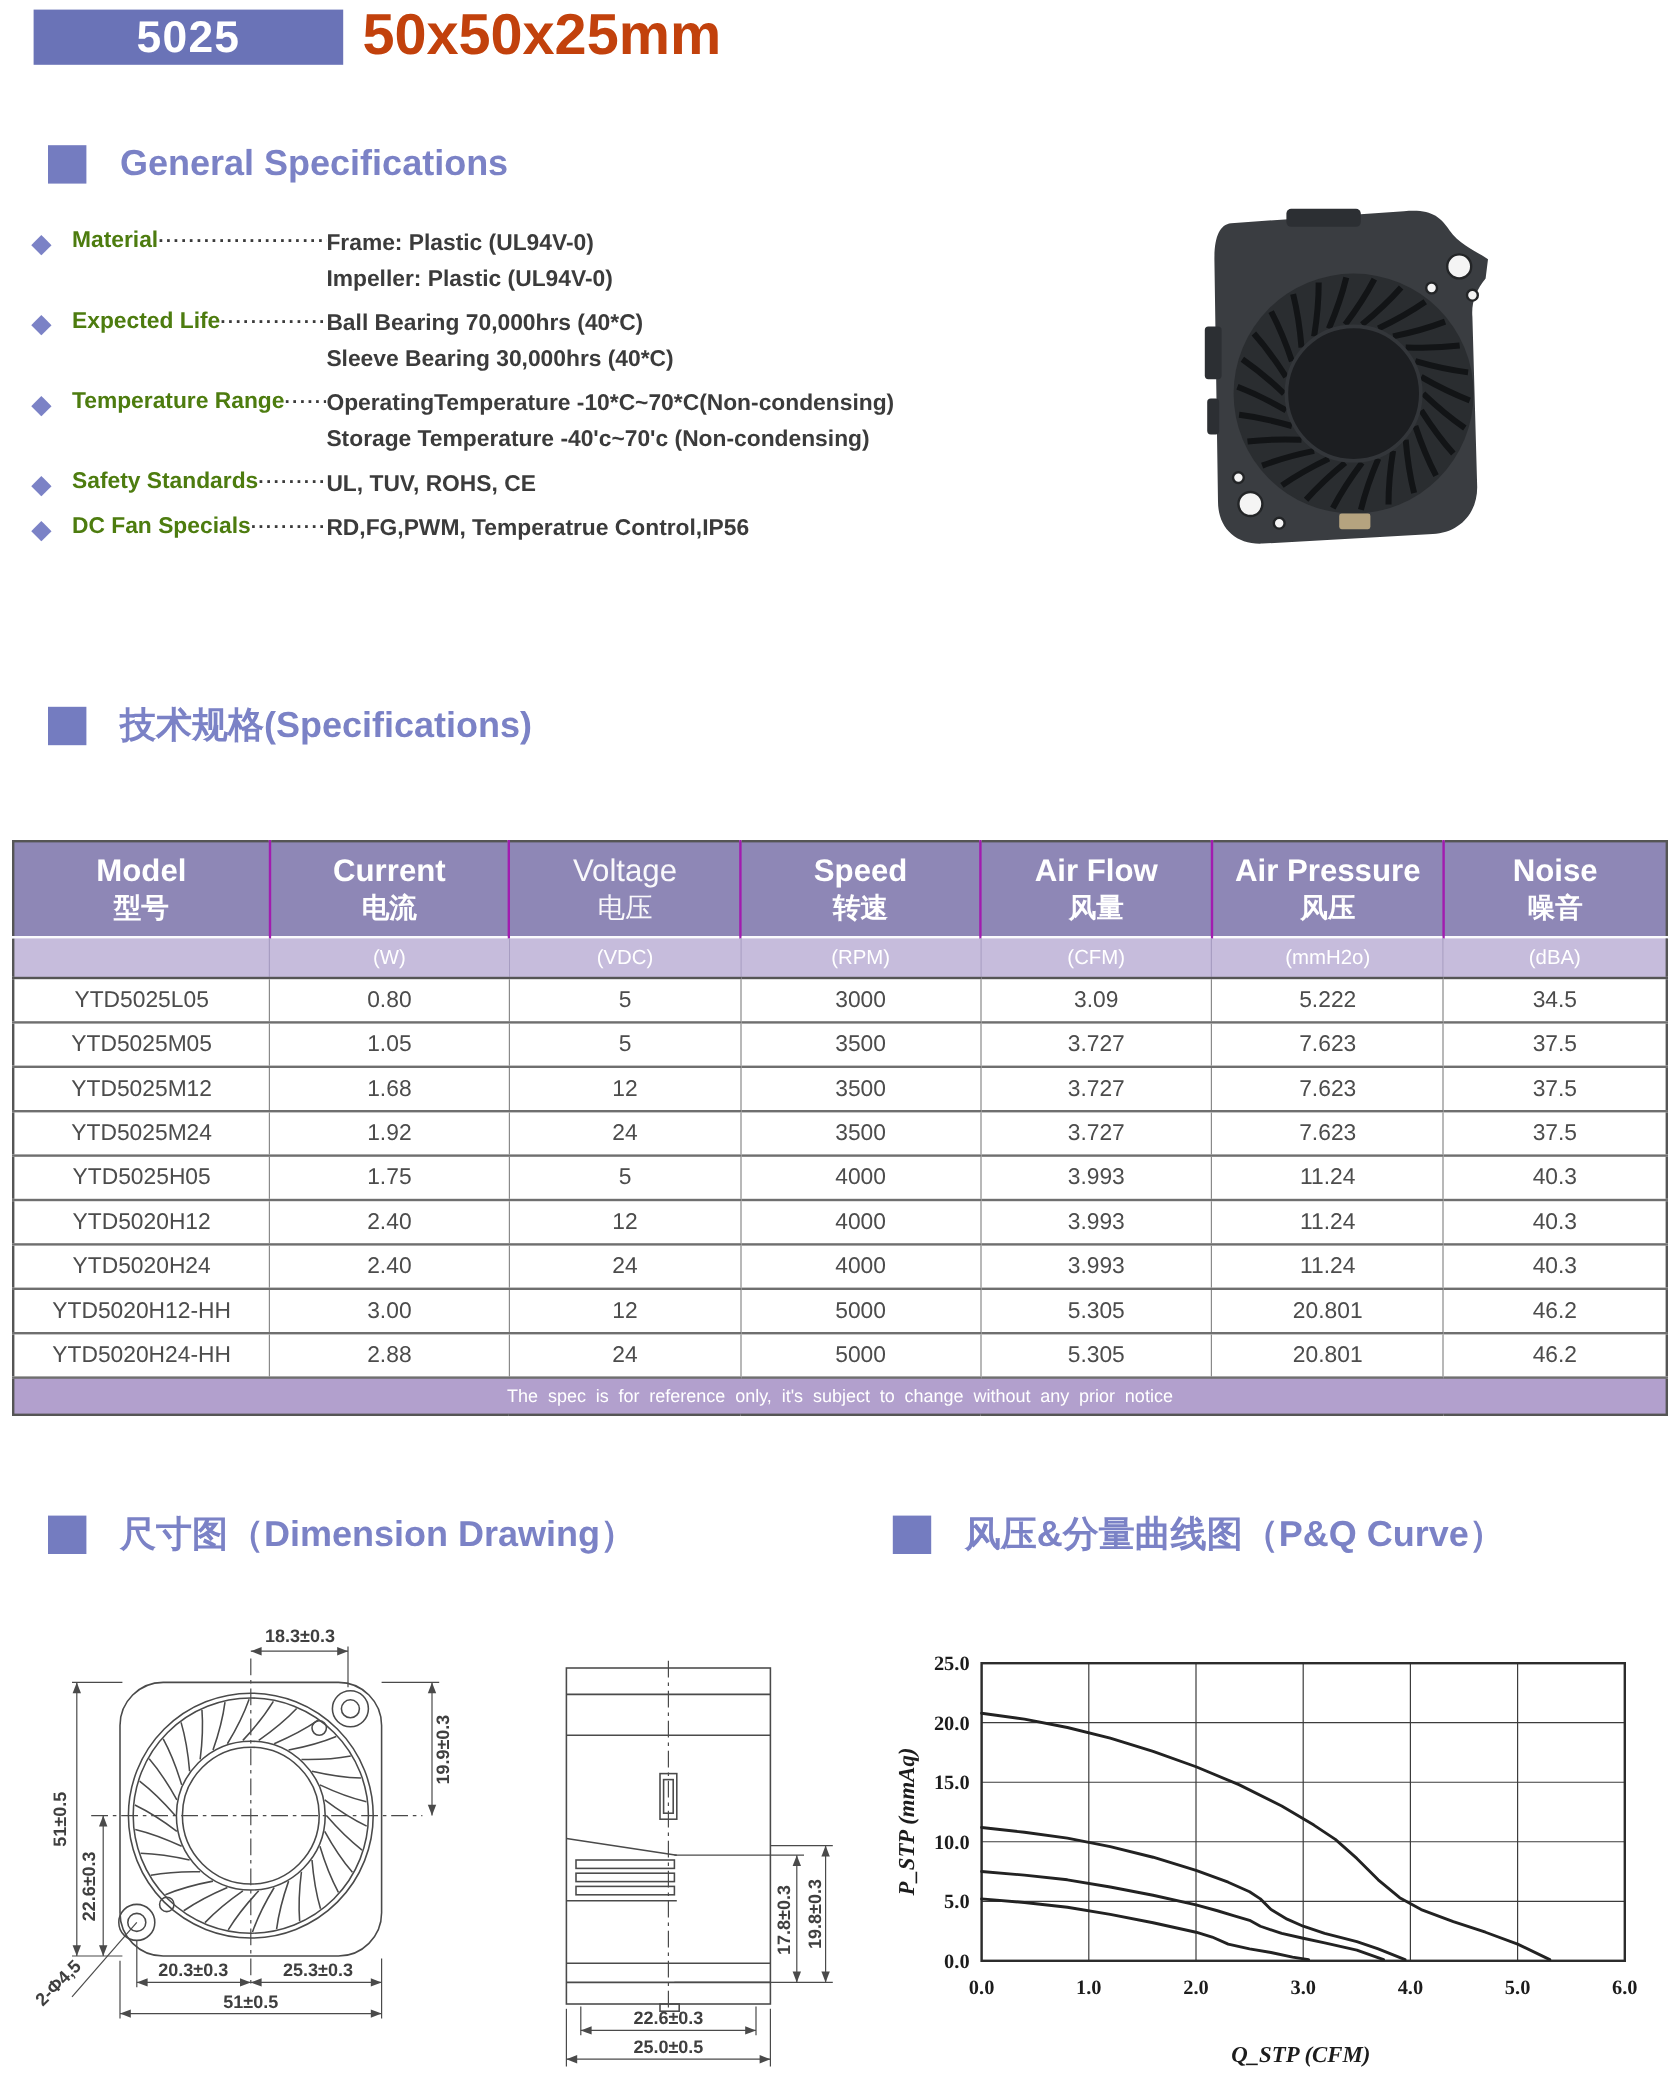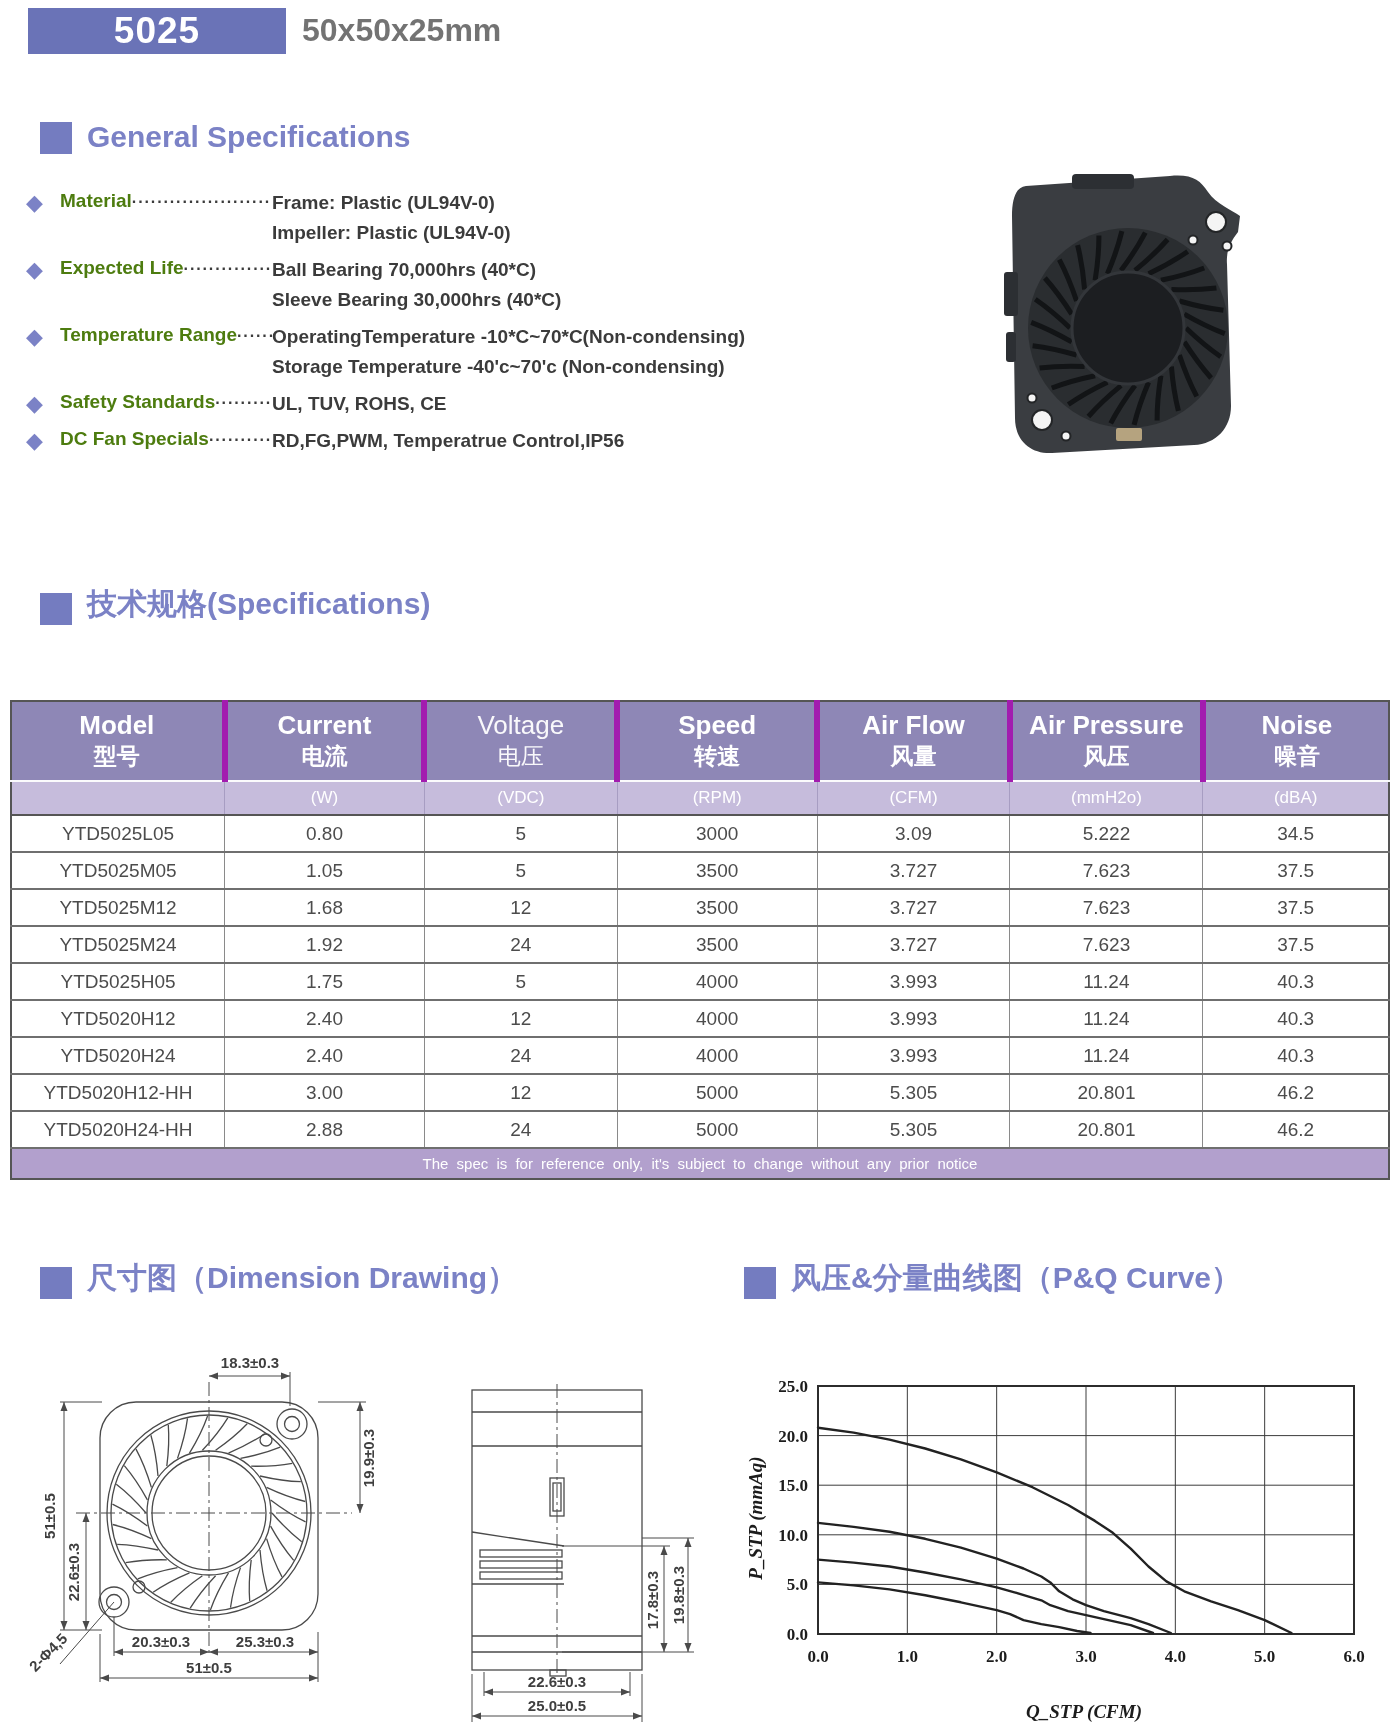"50x50x25mm" .size-title { color: #737373 -> #c2410c; font-size: 32px -> 48px }
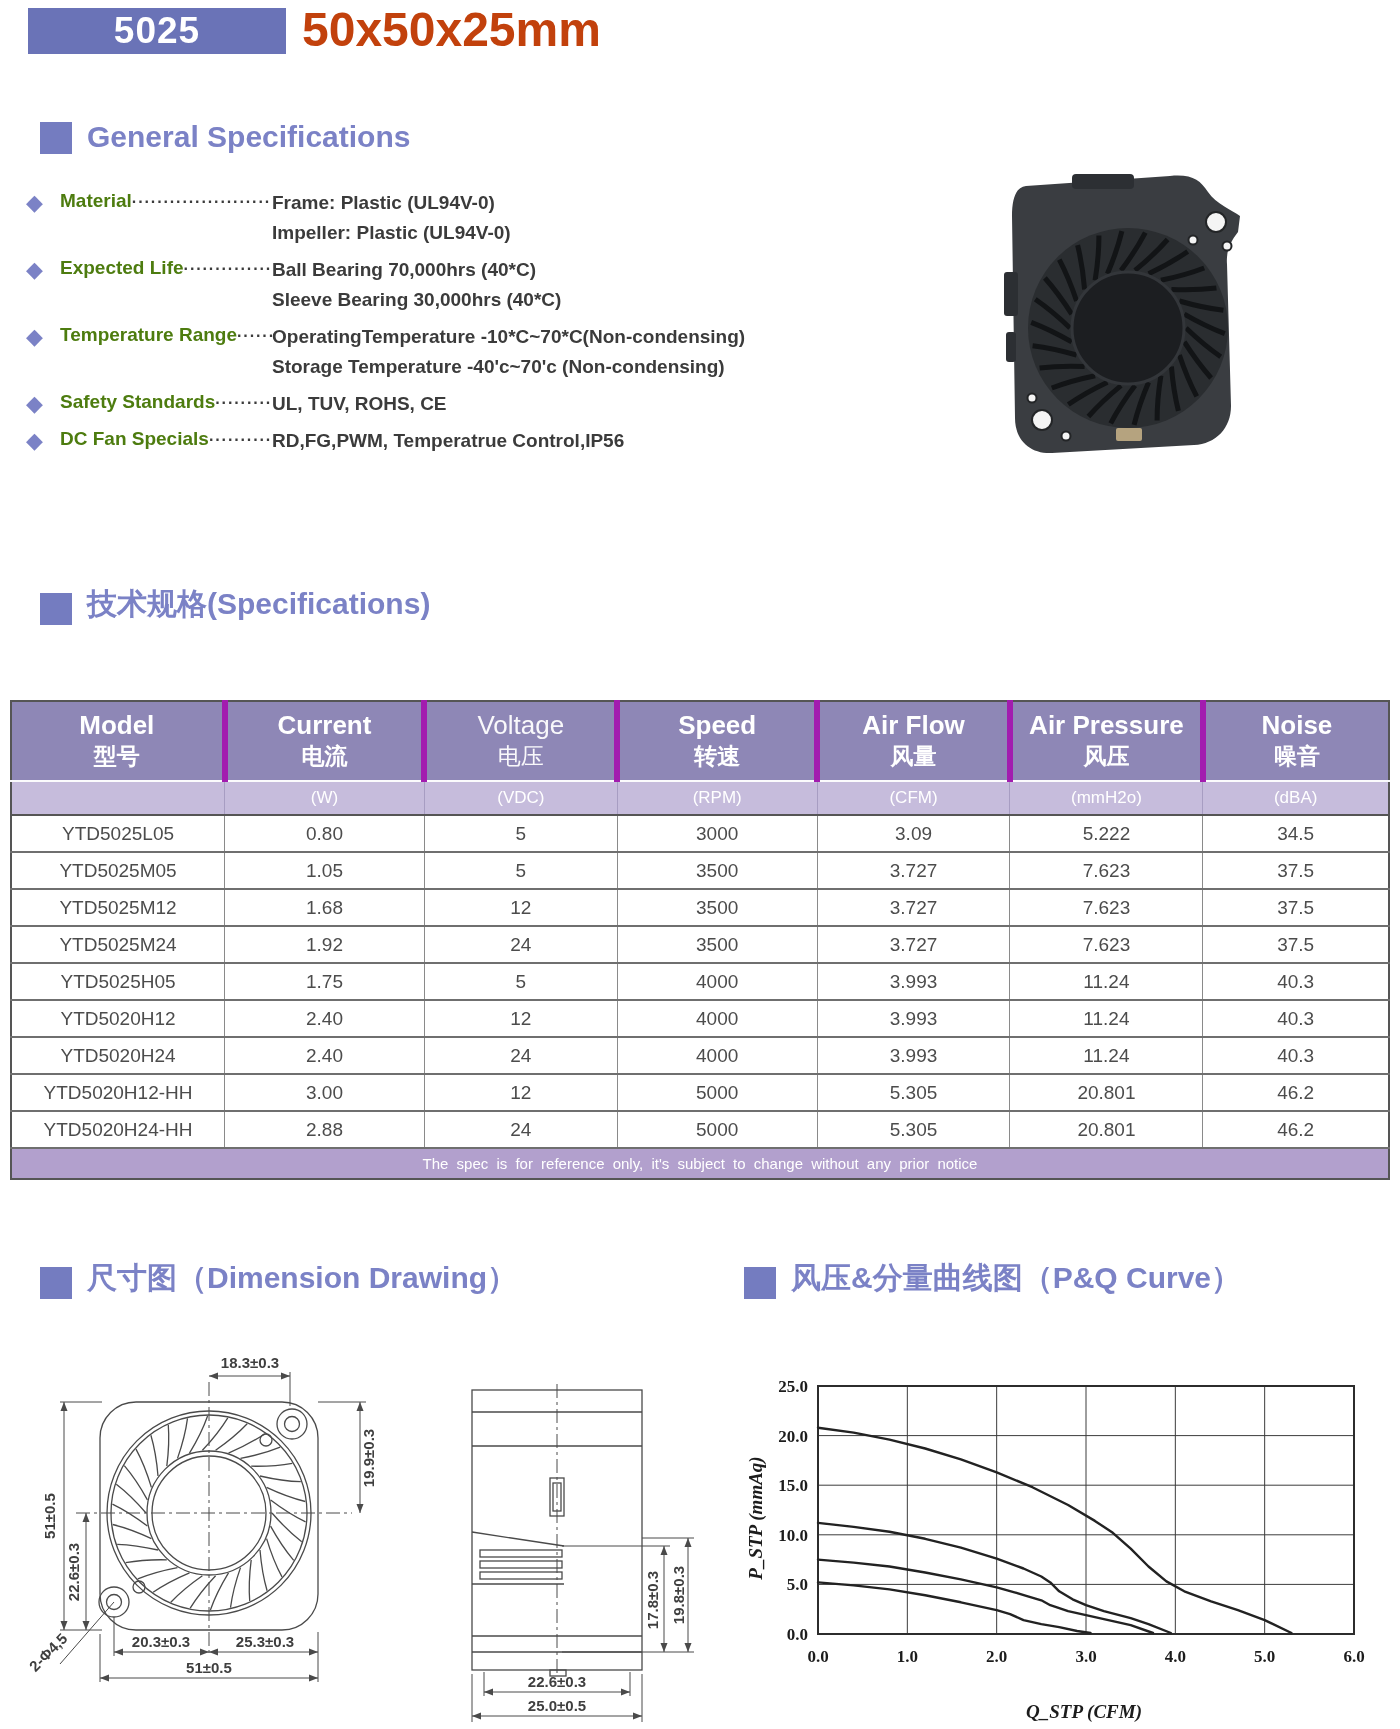"General Specifications" .sec-head { align-items: flex-end -> center; gap: 15px -> 28px }
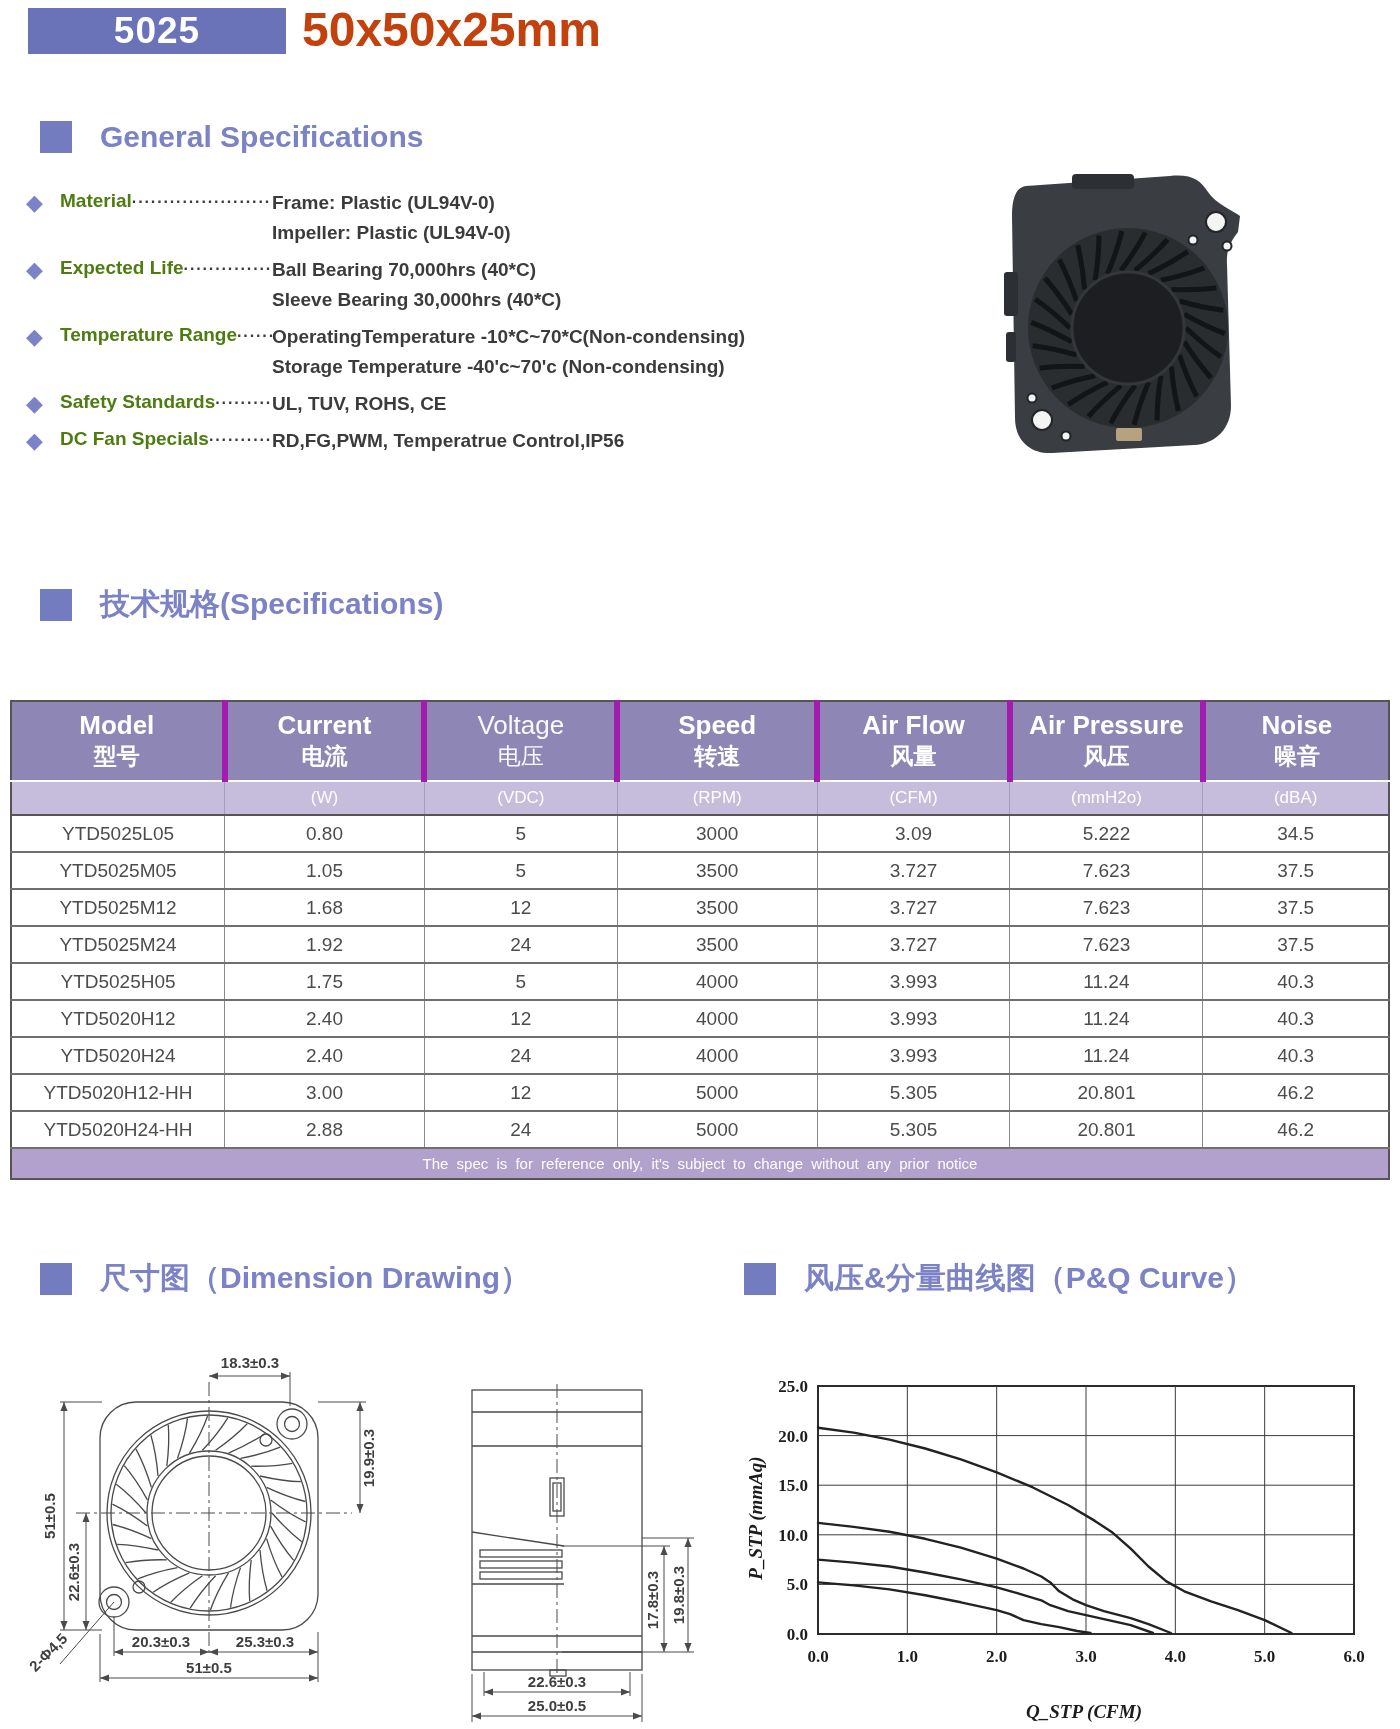"Current" .spec-table thead th { border-left: 6px solid #a21caf -> 2px solid #a21caf }
